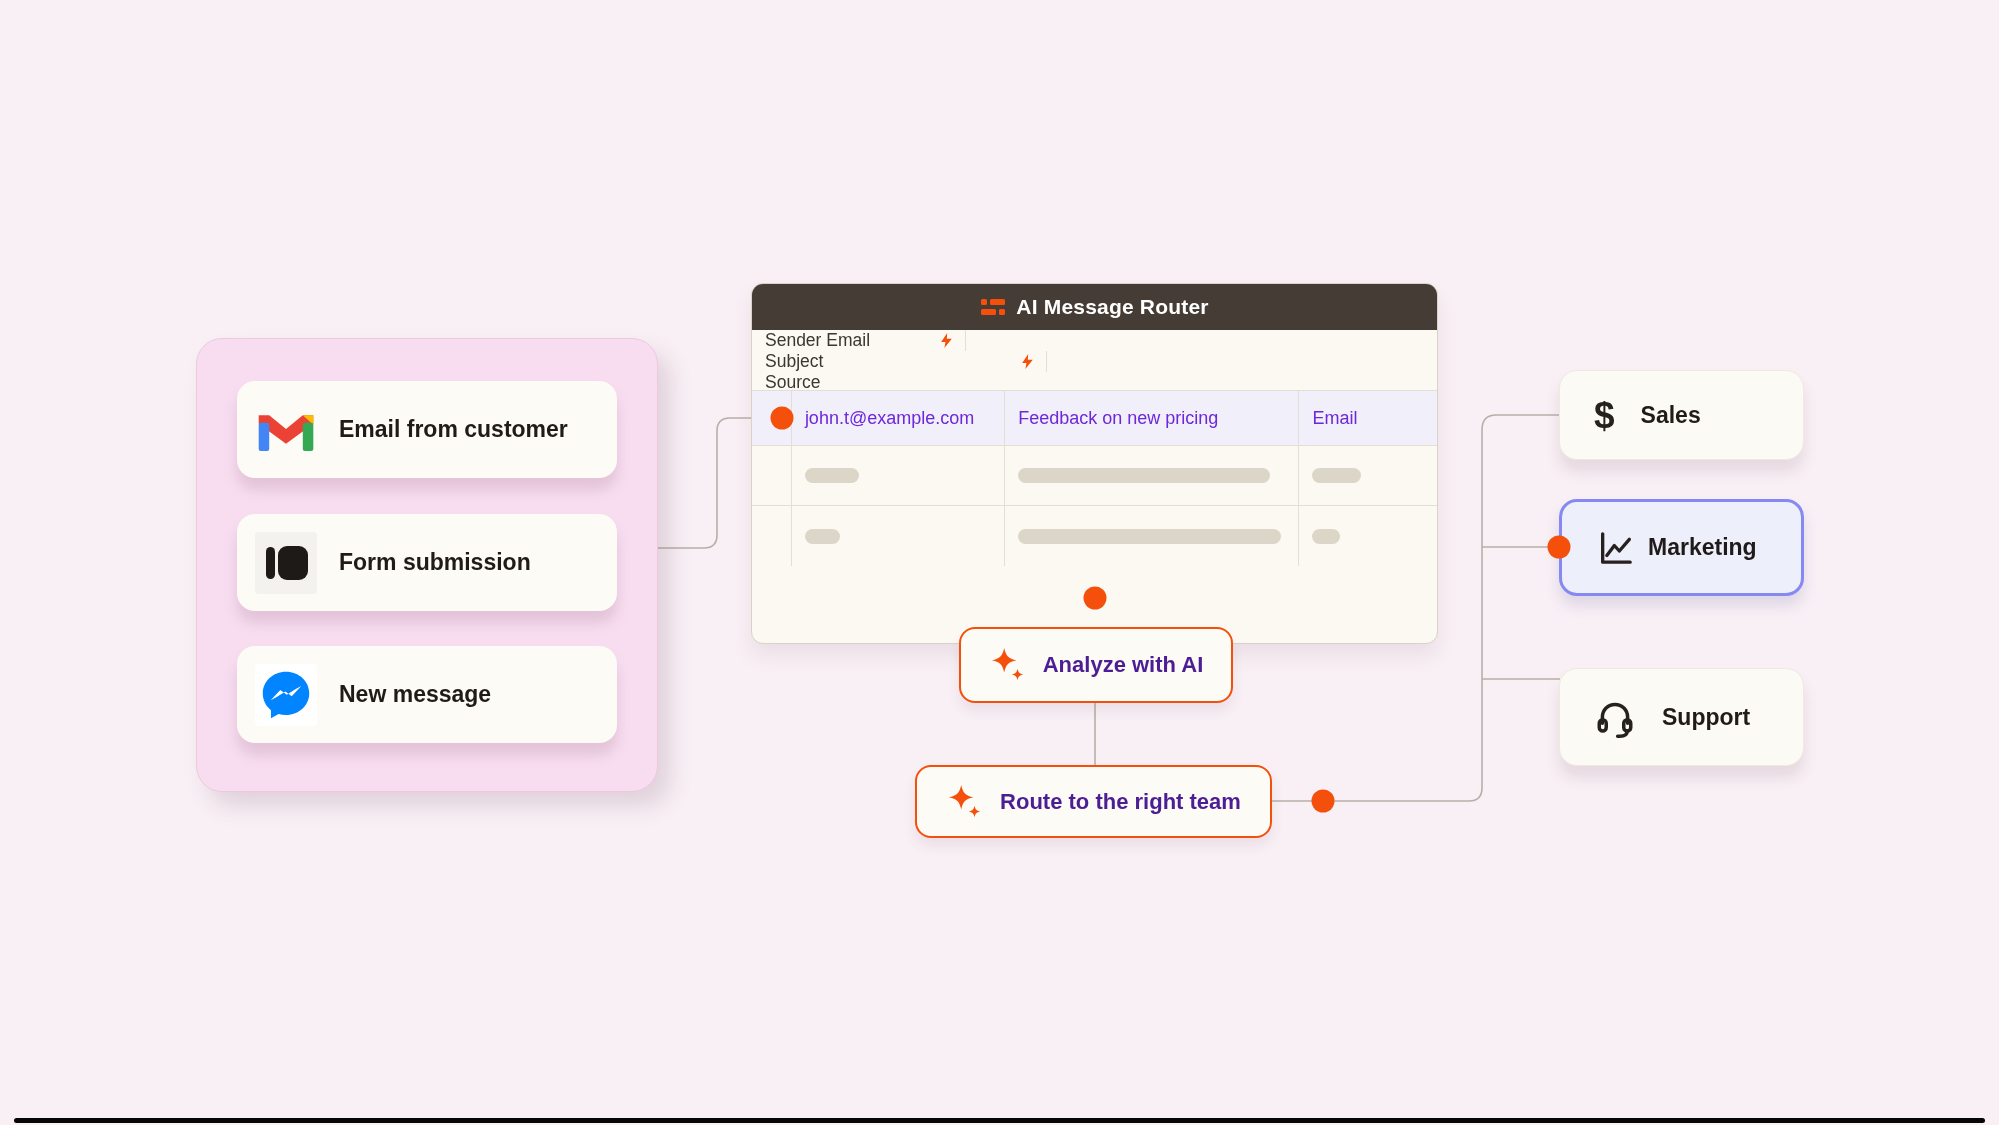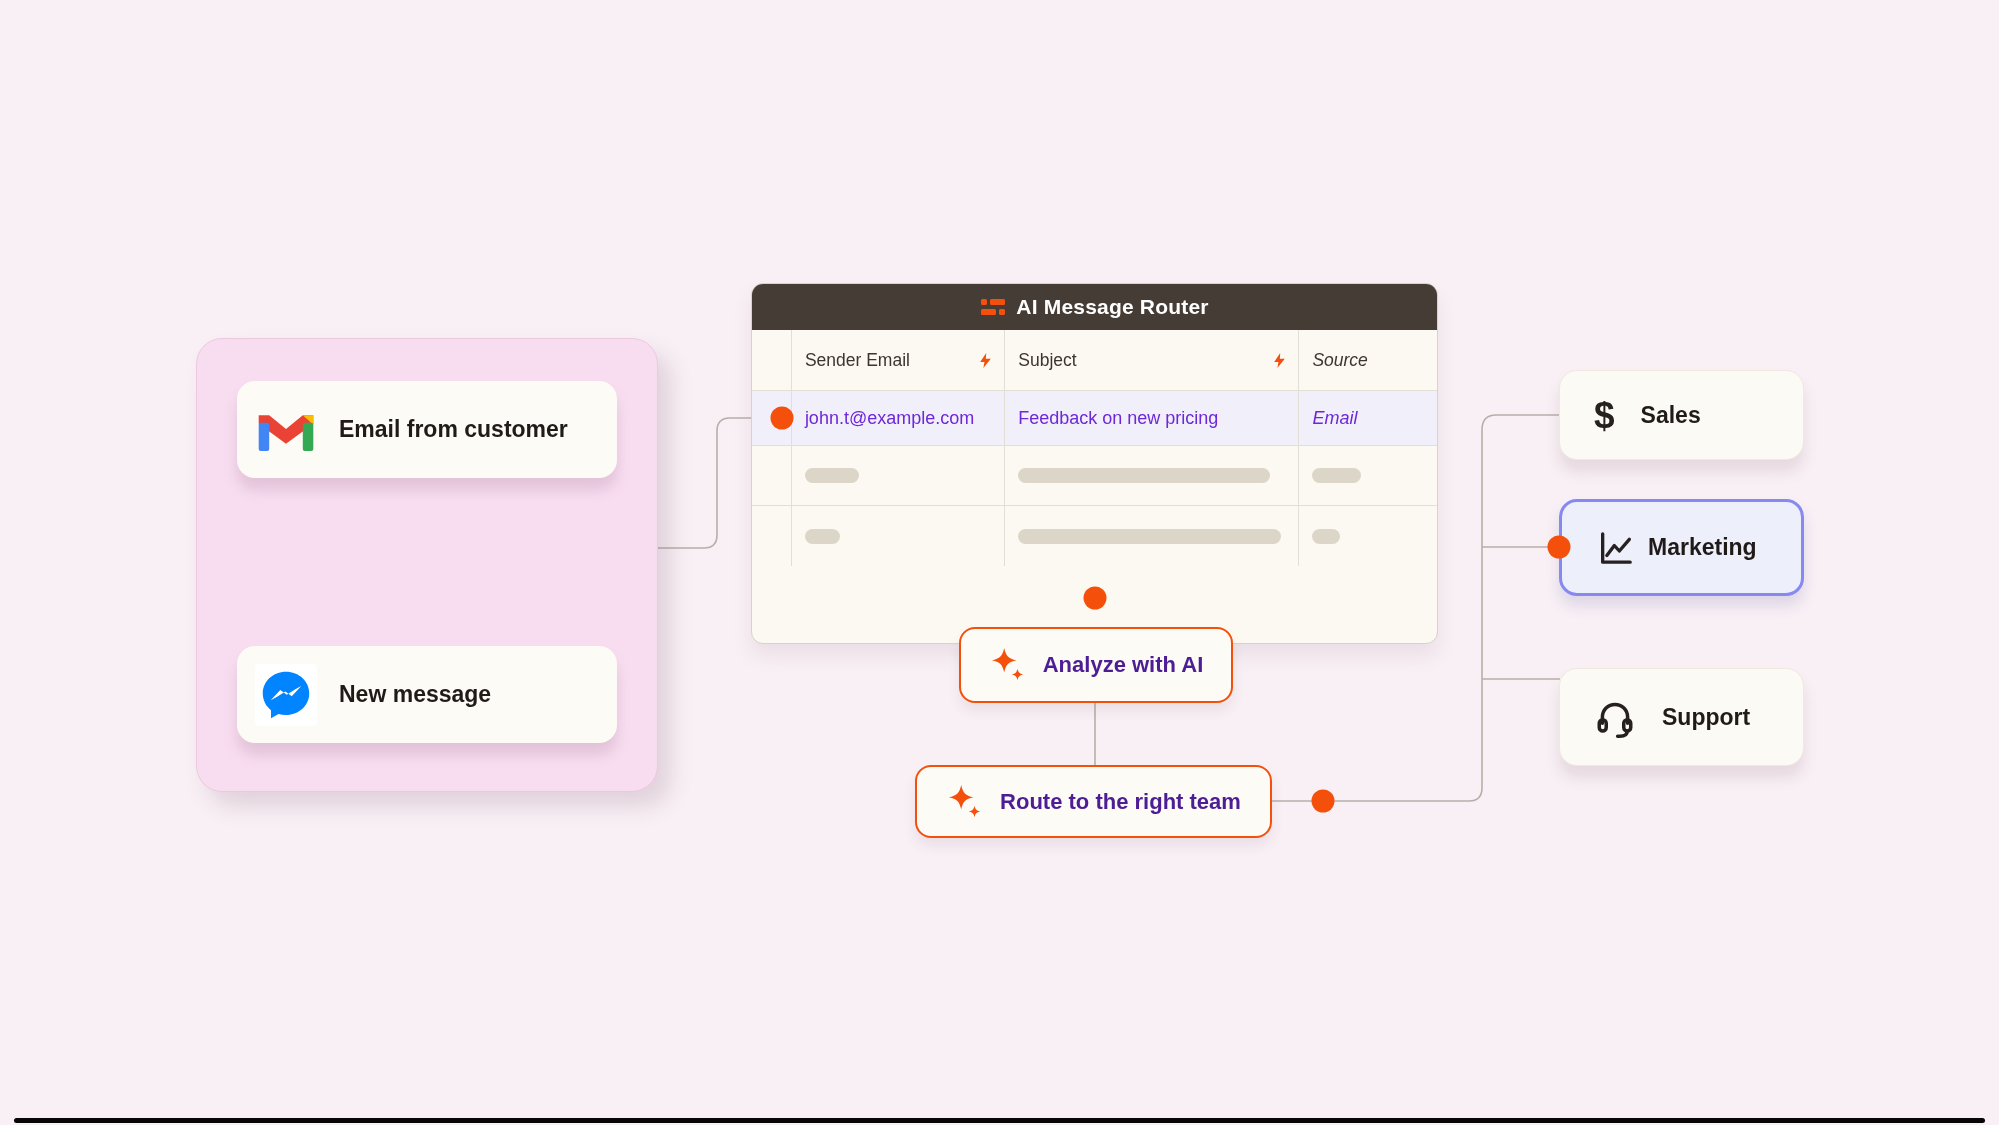"Sender Email" .thead { flex-direction: none -> column }
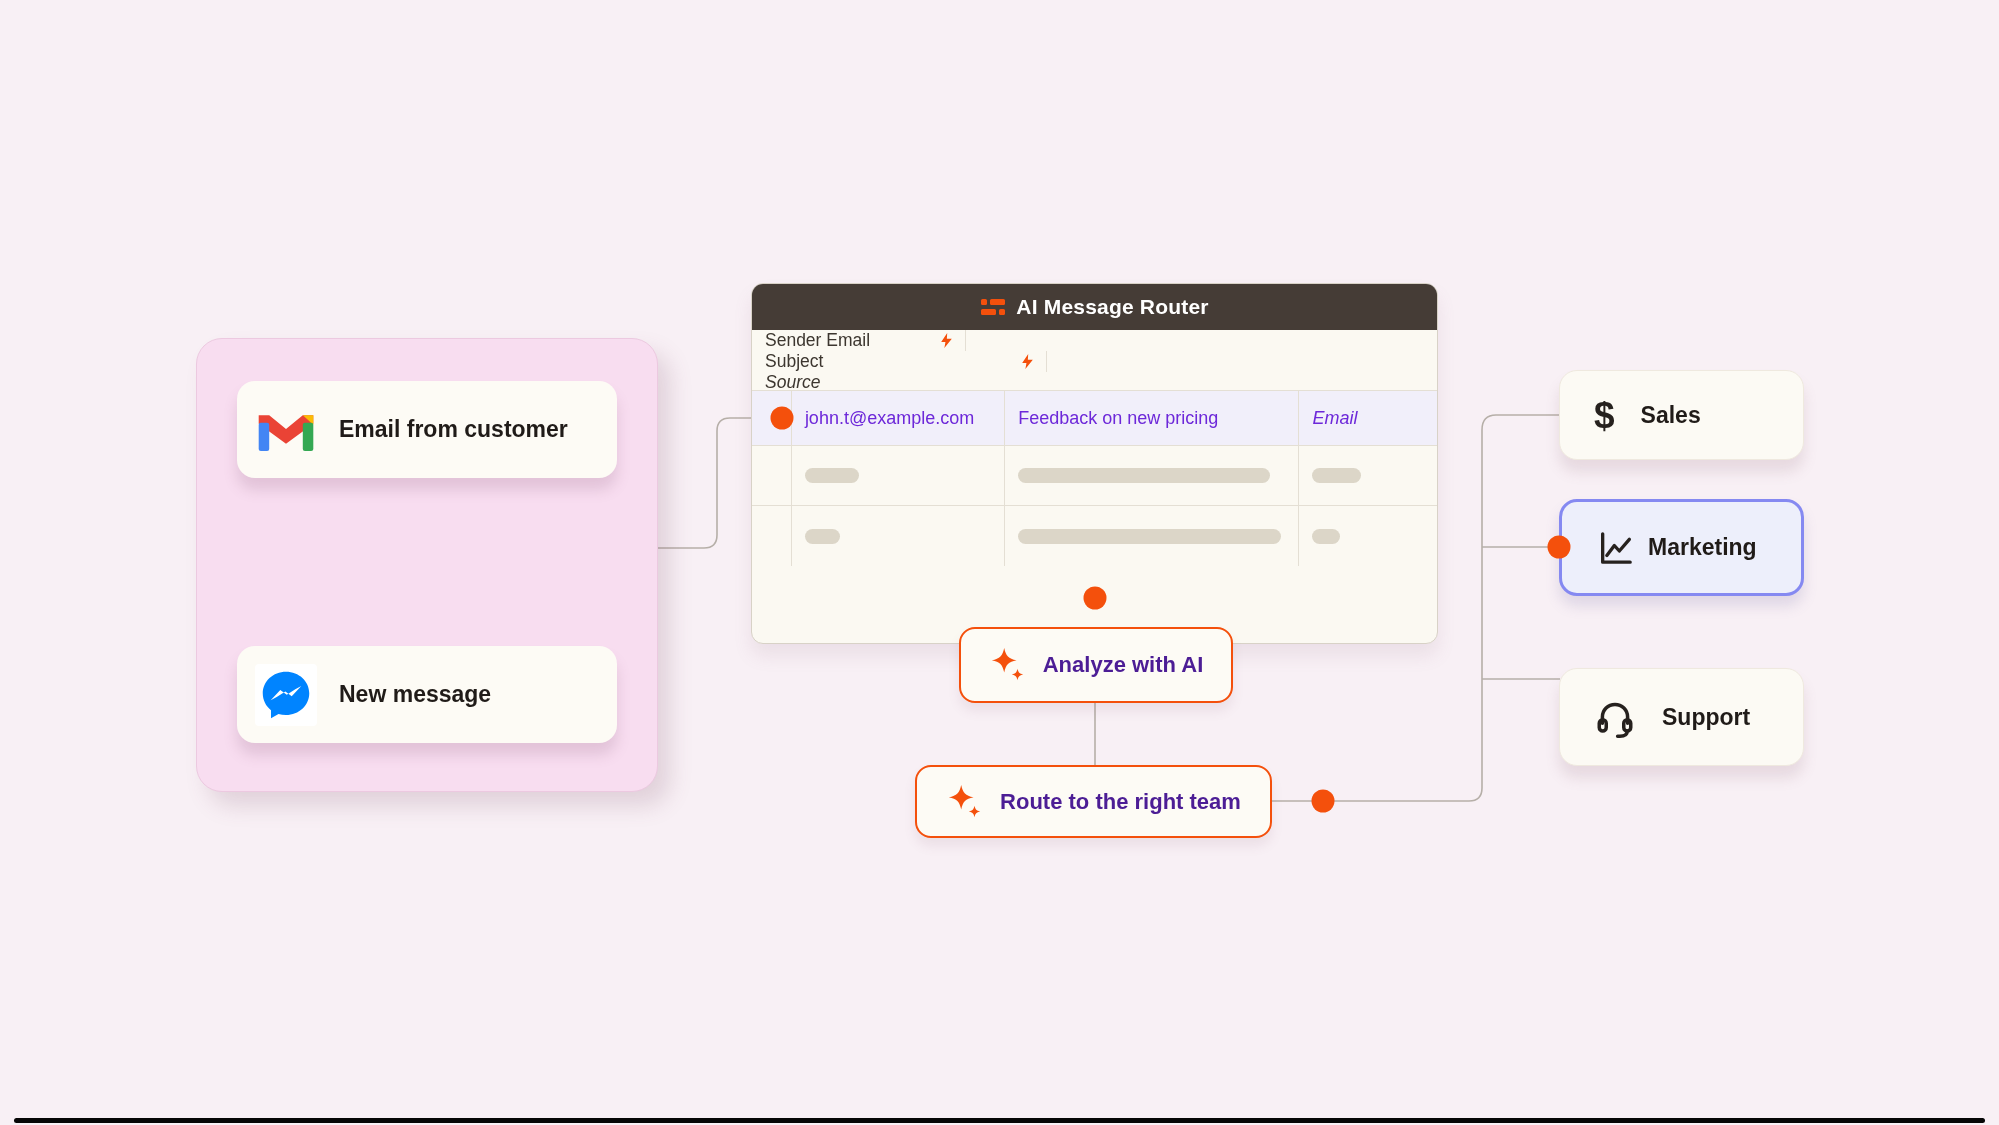"Source" .c-source { font-style: italic -> none }
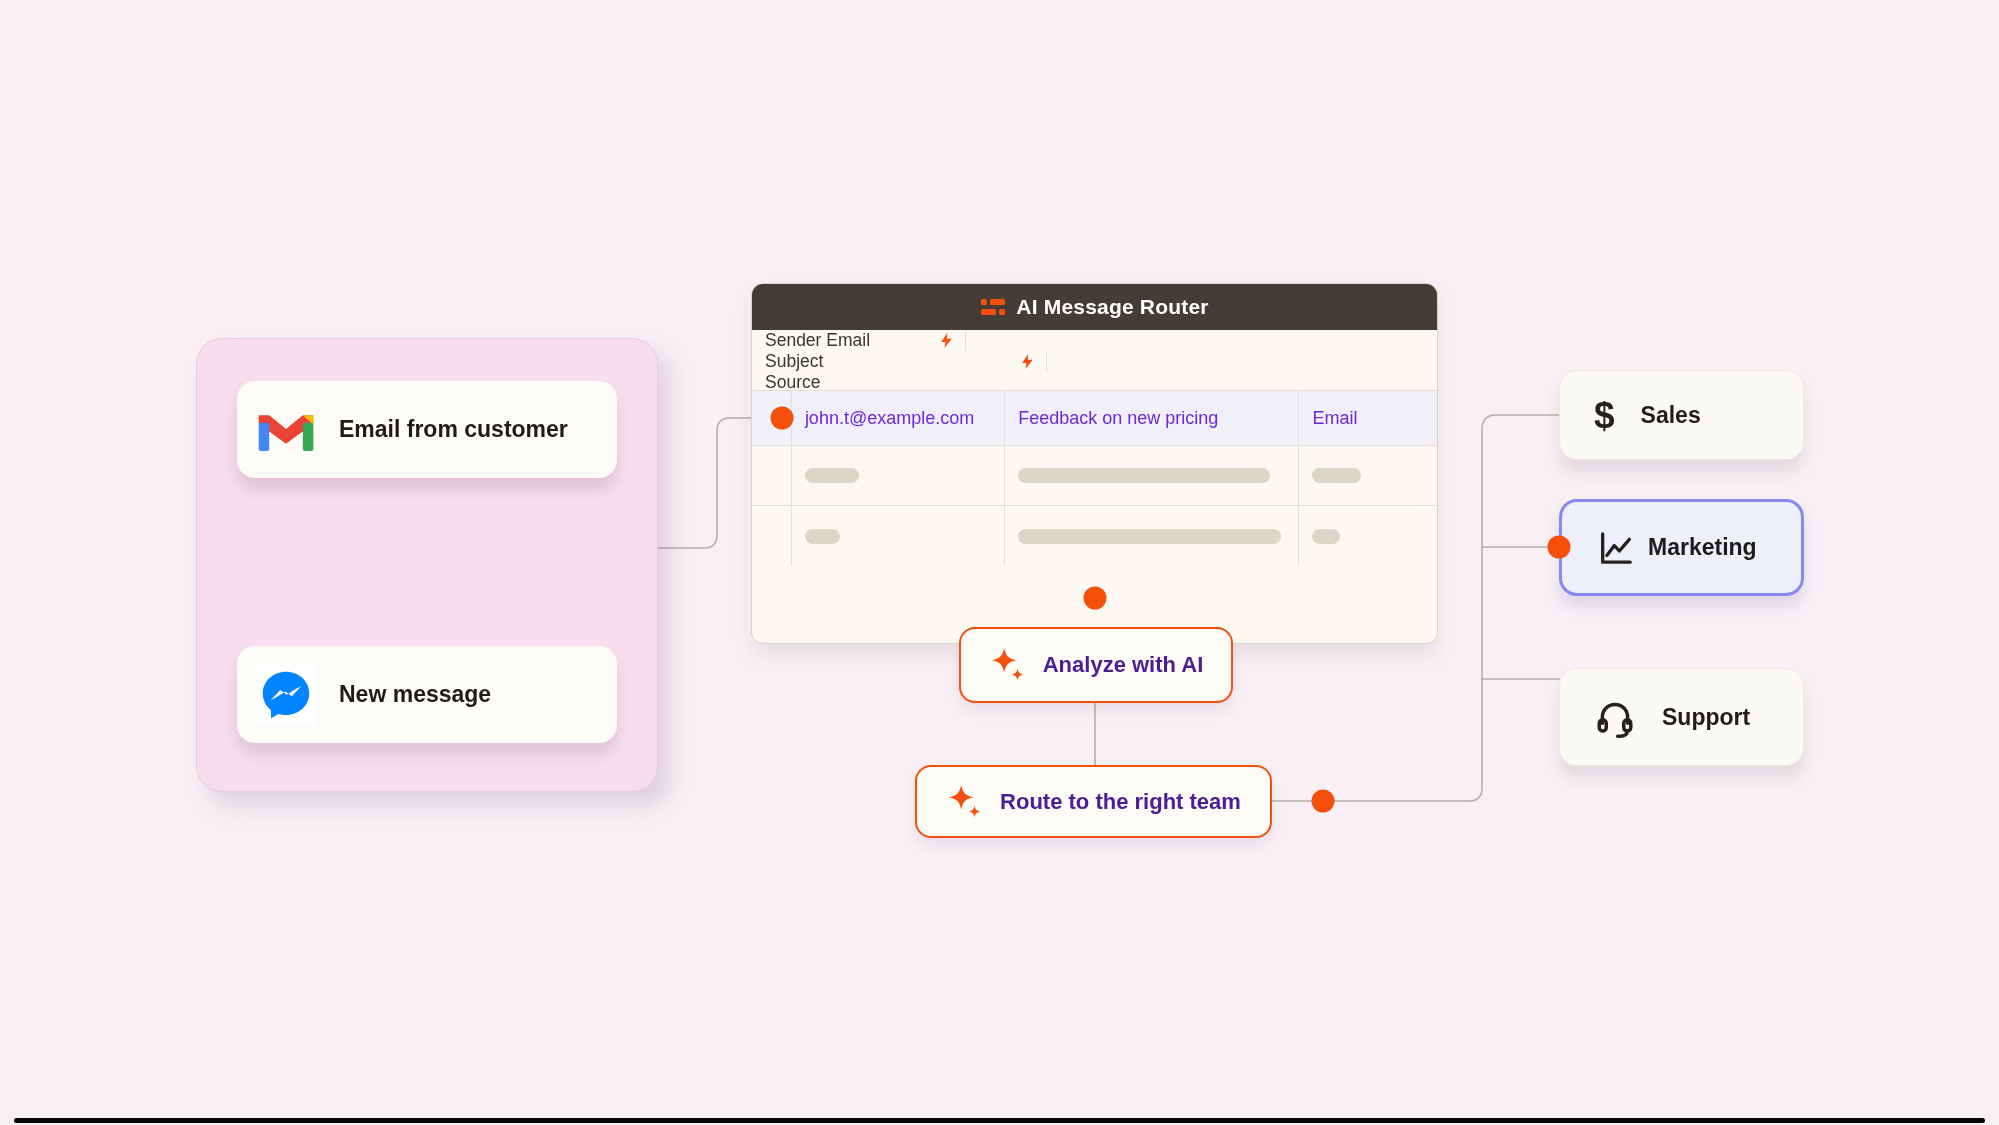"Form submission" div.src-card { html: none -> <div> <span> <svg> <rect></rect> <rect></rect> </svg> </span> <span>Form submission</span> </div> }
